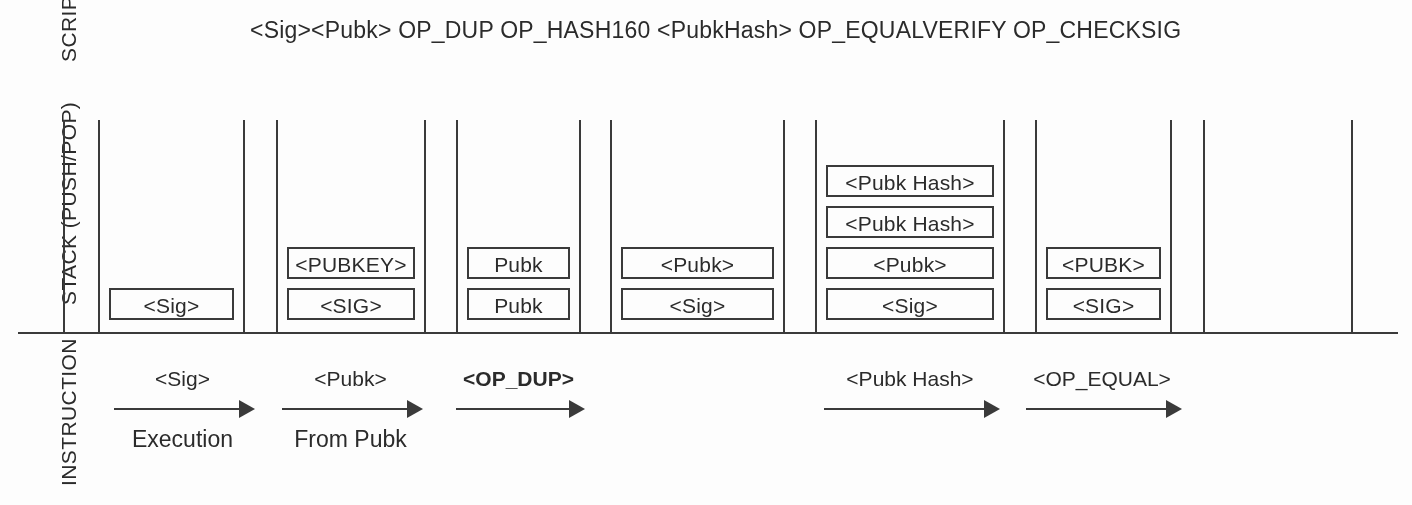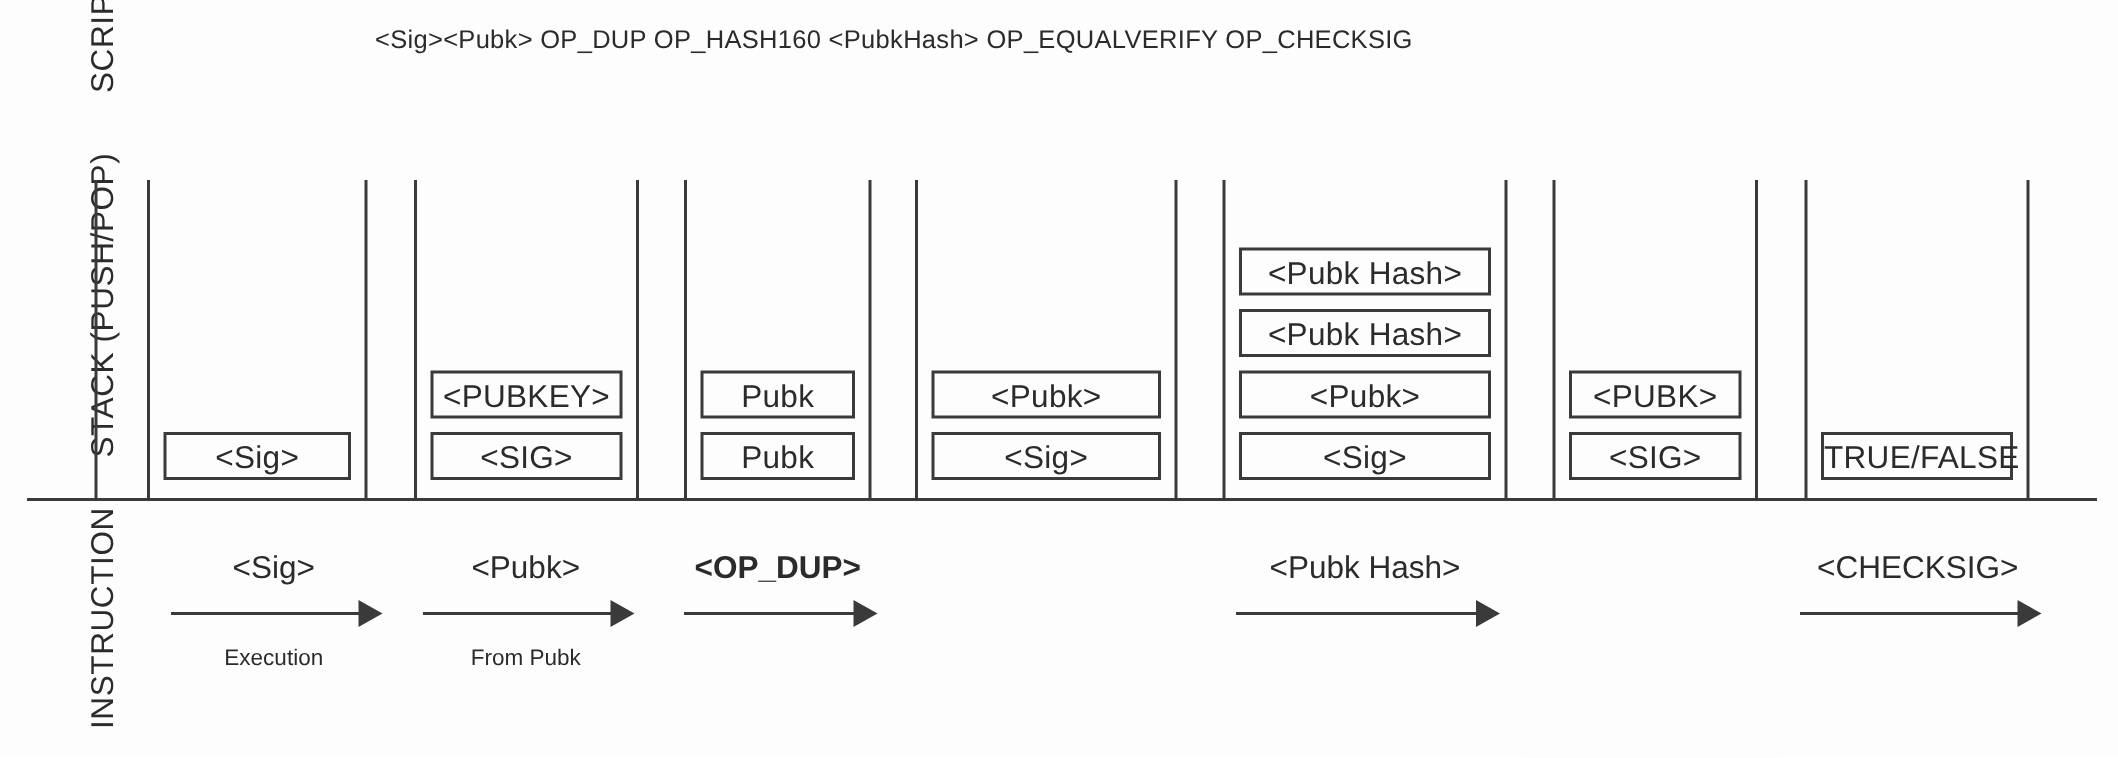"<Sig><Pubk> OP_DUP OP_HASH160 <PubkHash>" #script-line { font-size: 17px -> 23px }
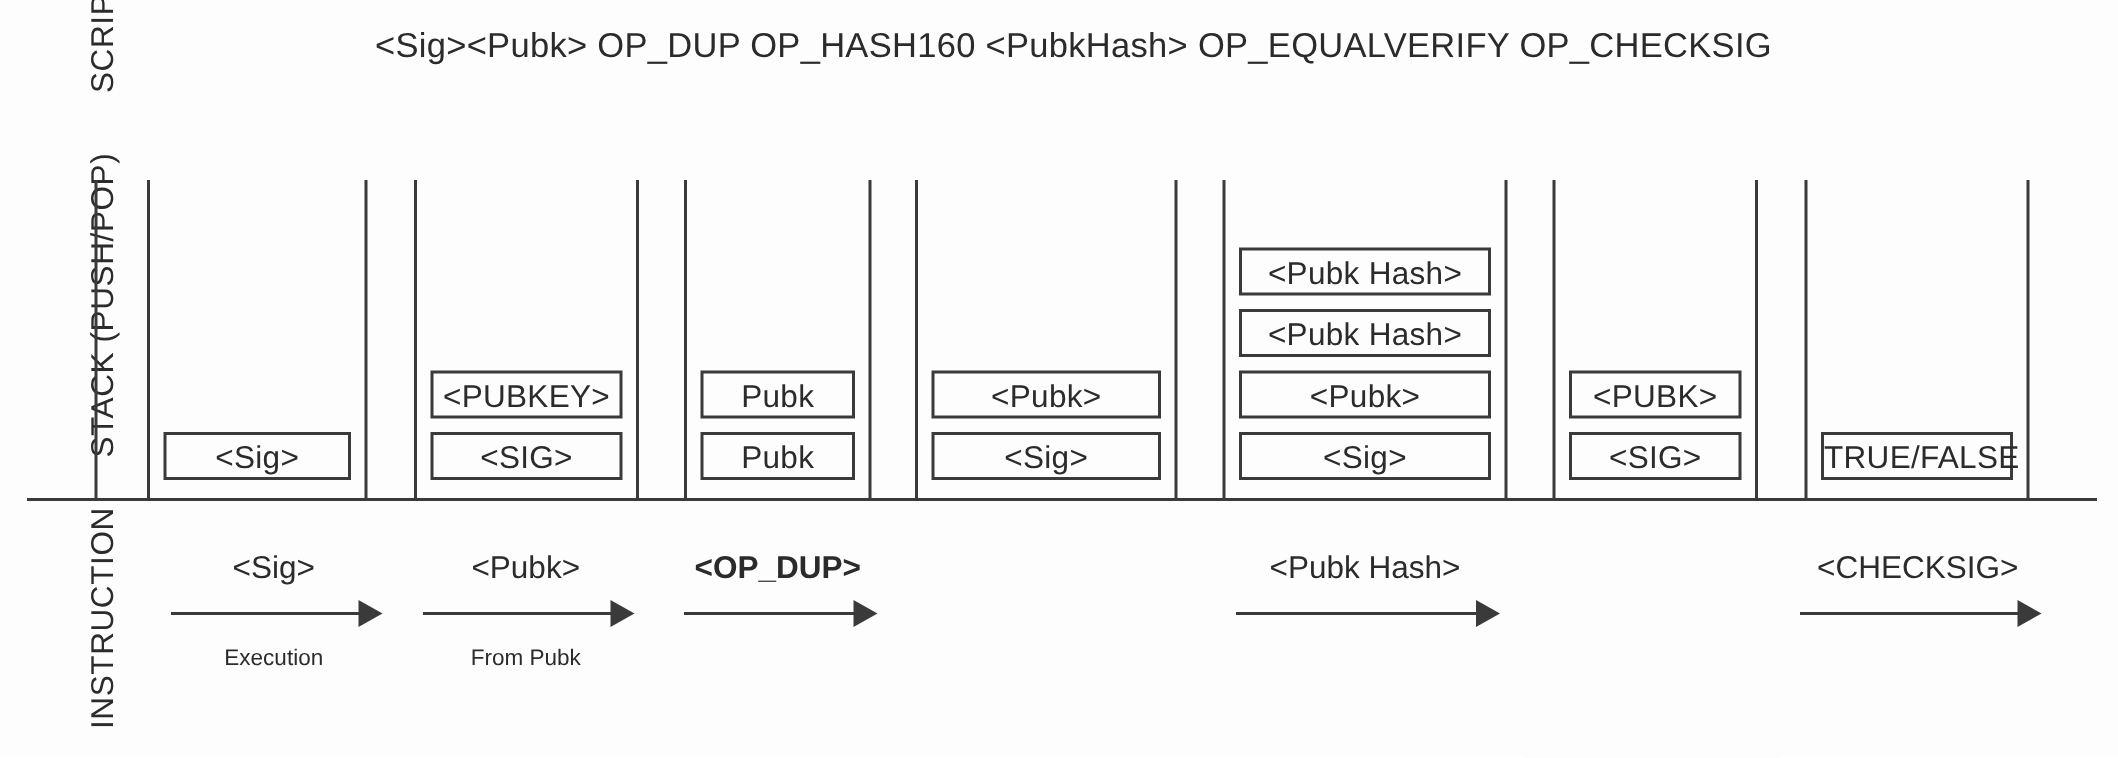"TRUE/FALSE" div.stack-items { html: <div> <div>TRUE/FALSE</div> </div> -> none }
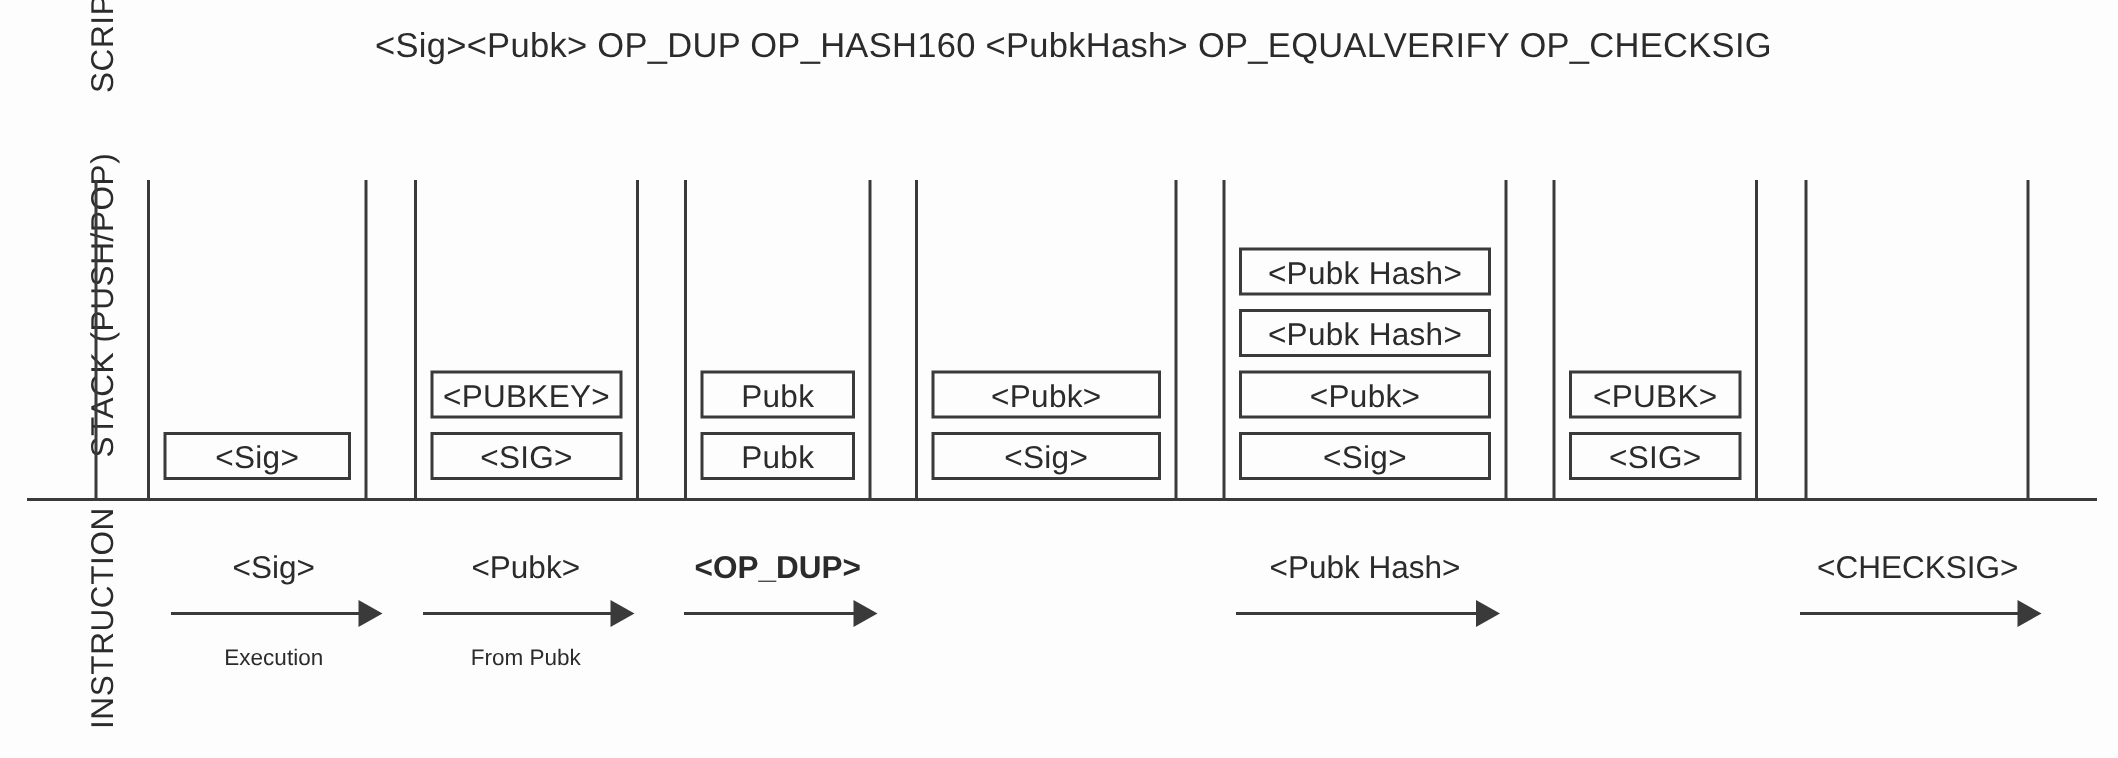"<OP_EQUAL>" div.instr-cell { html: none -> <div> <div>&lt;OP_EQUAL&gt;</div> <div> <div></div> <div></div> </div> <div></div> </div> }
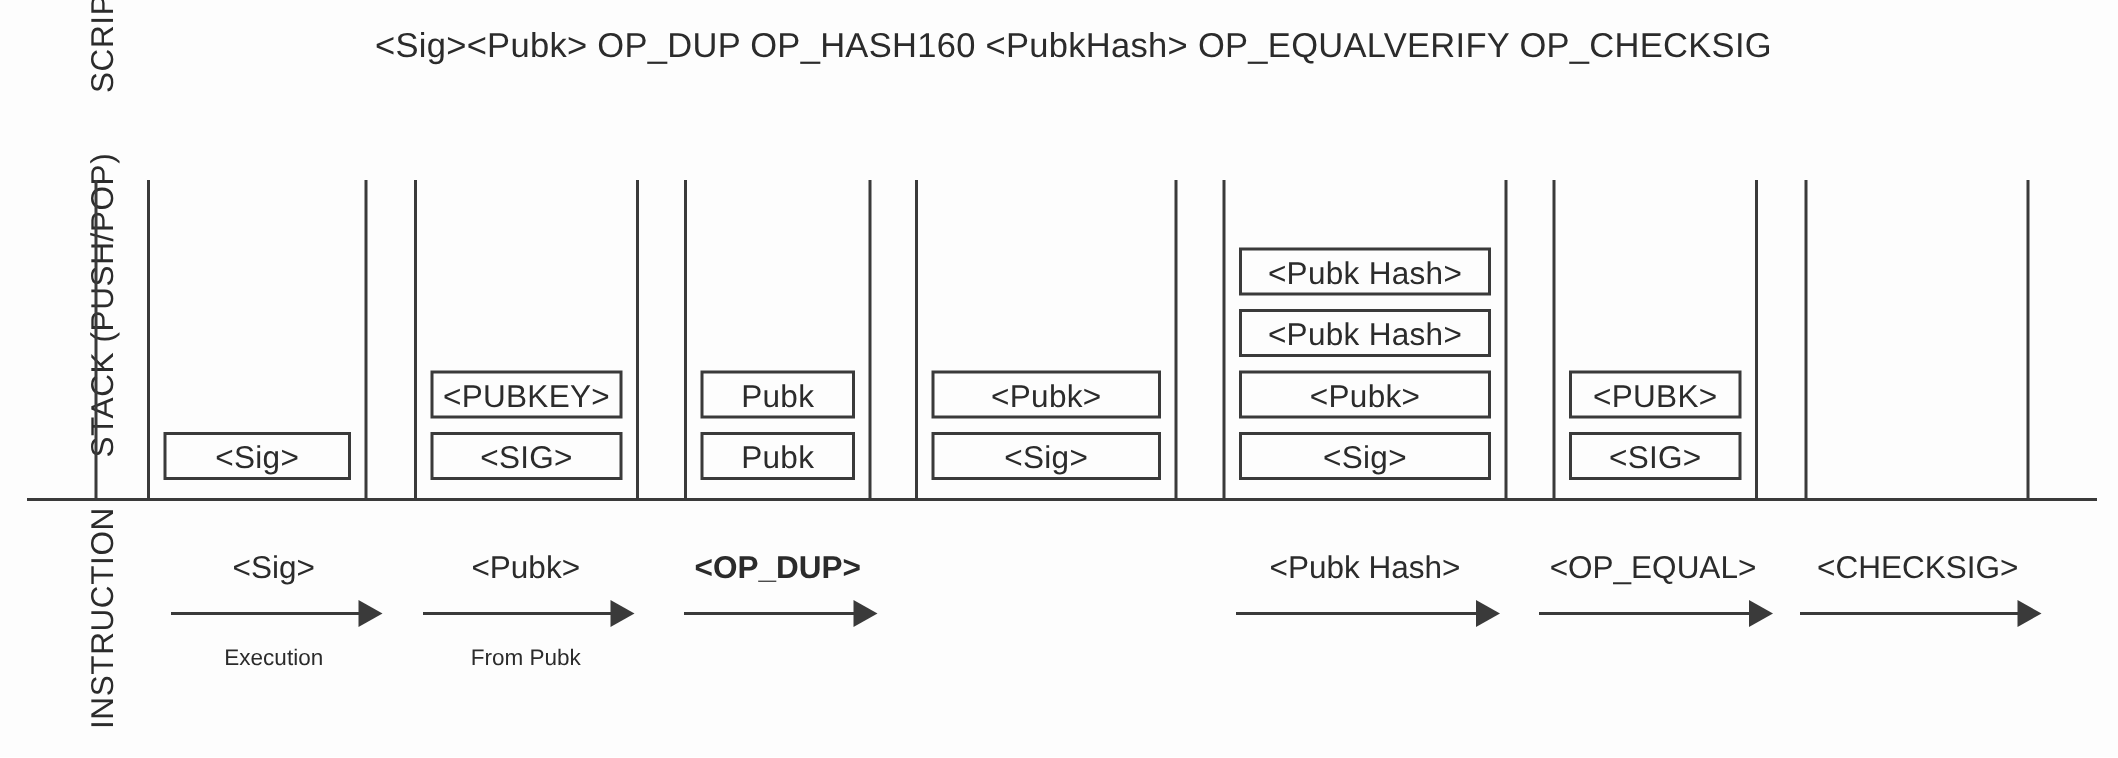"<CHECKSIG>" div.instr-cell { html: <div> <div>&lt;CHECKSIG&gt;</div> <div> <div></div> <div></div> </div> <div></div> </div> -> none }
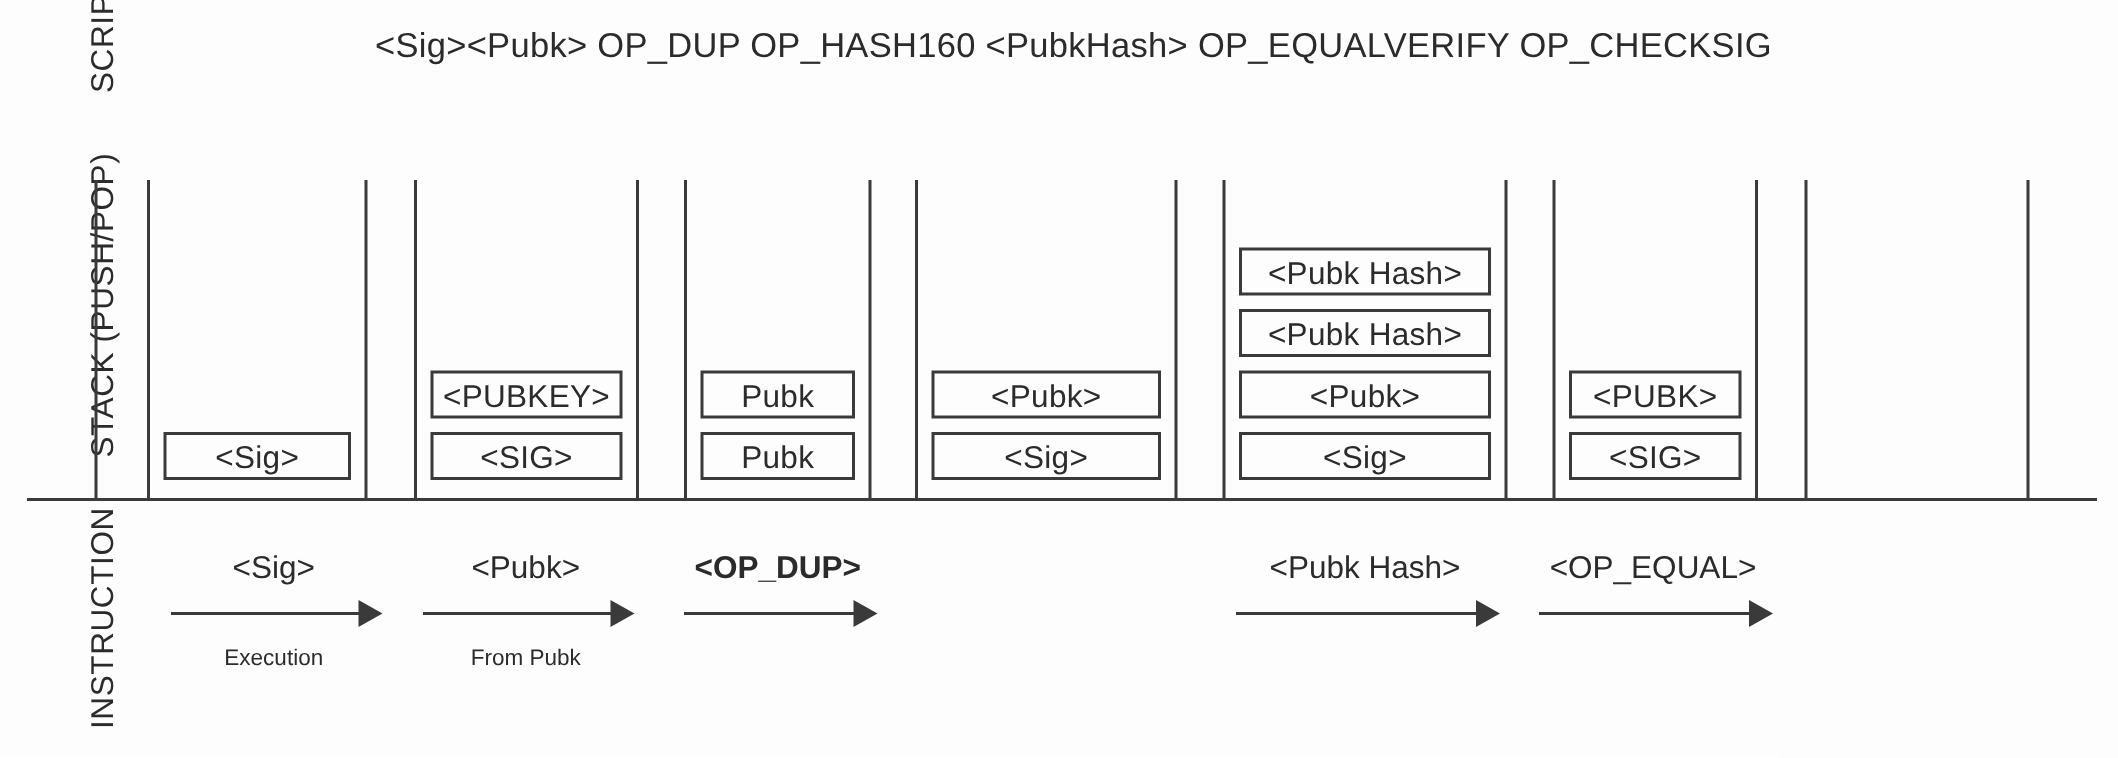"Execution" .instr-bottom { font-size: 15px -> 23px }
